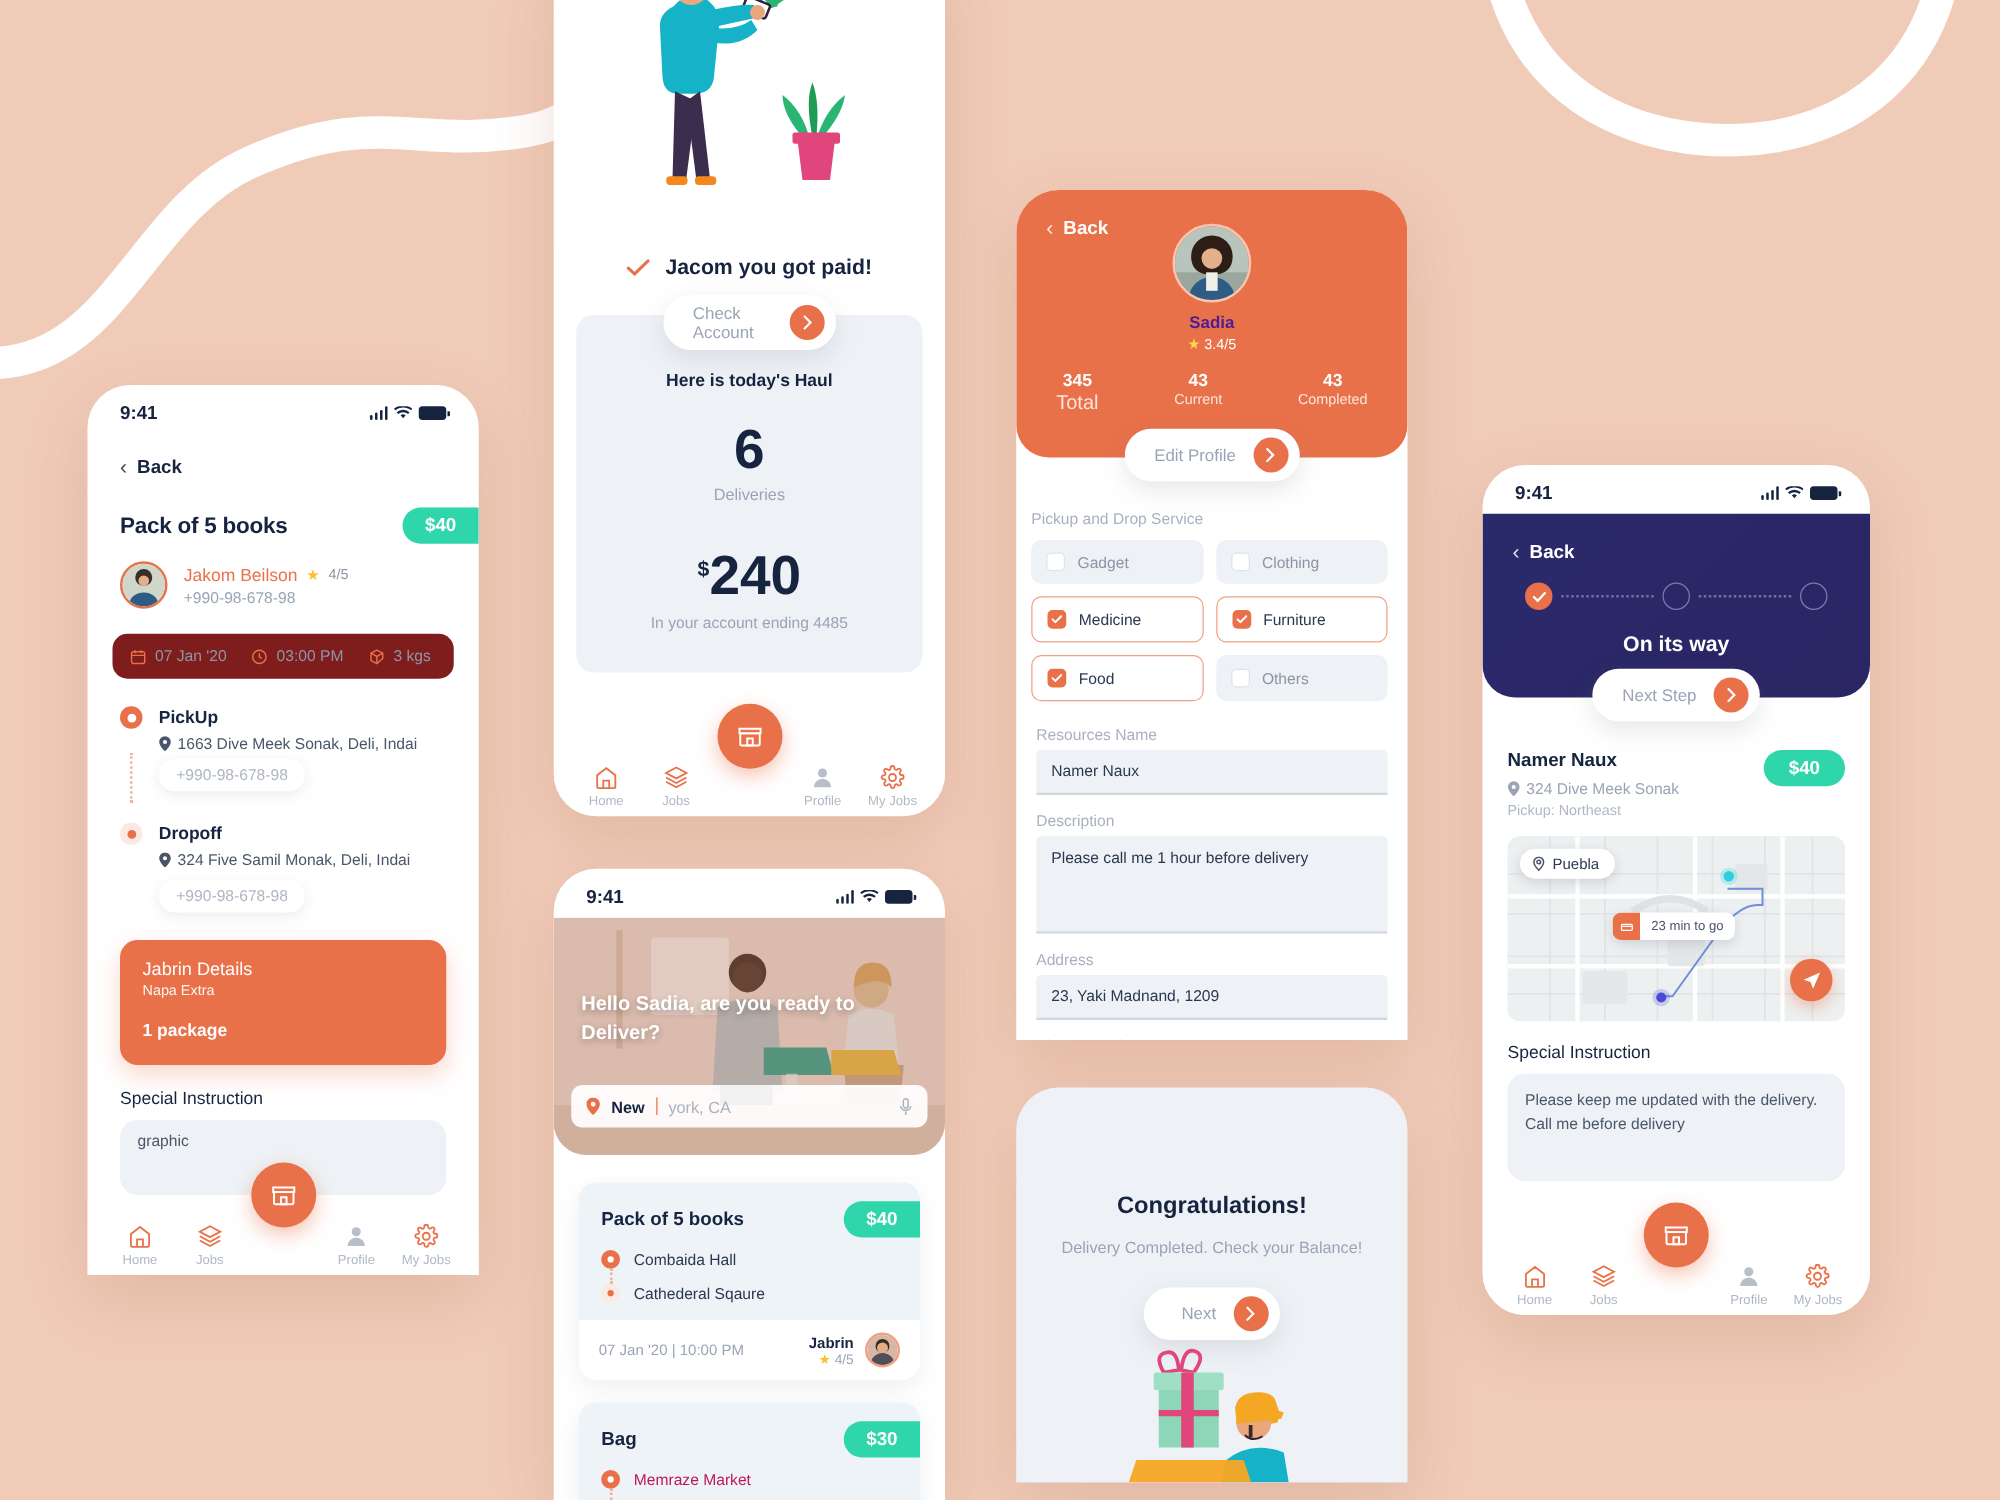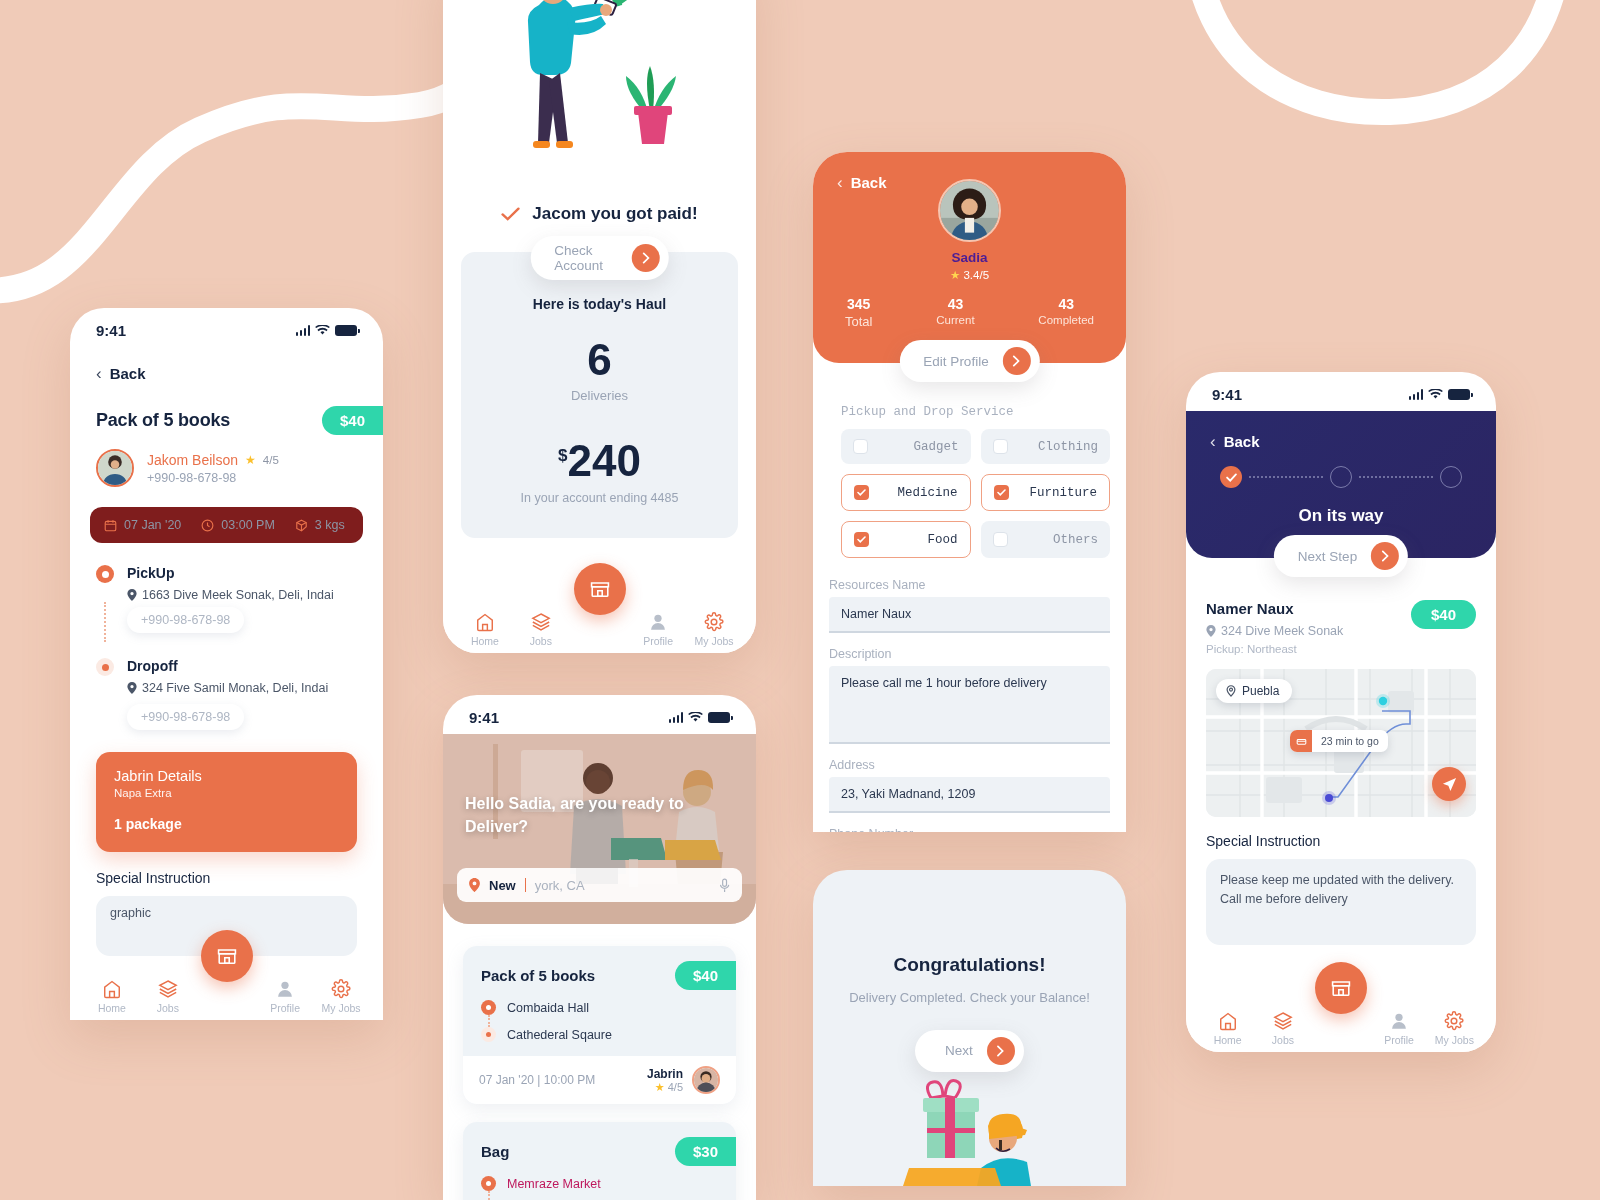"Total" div { font-size: 13px -> 16px }
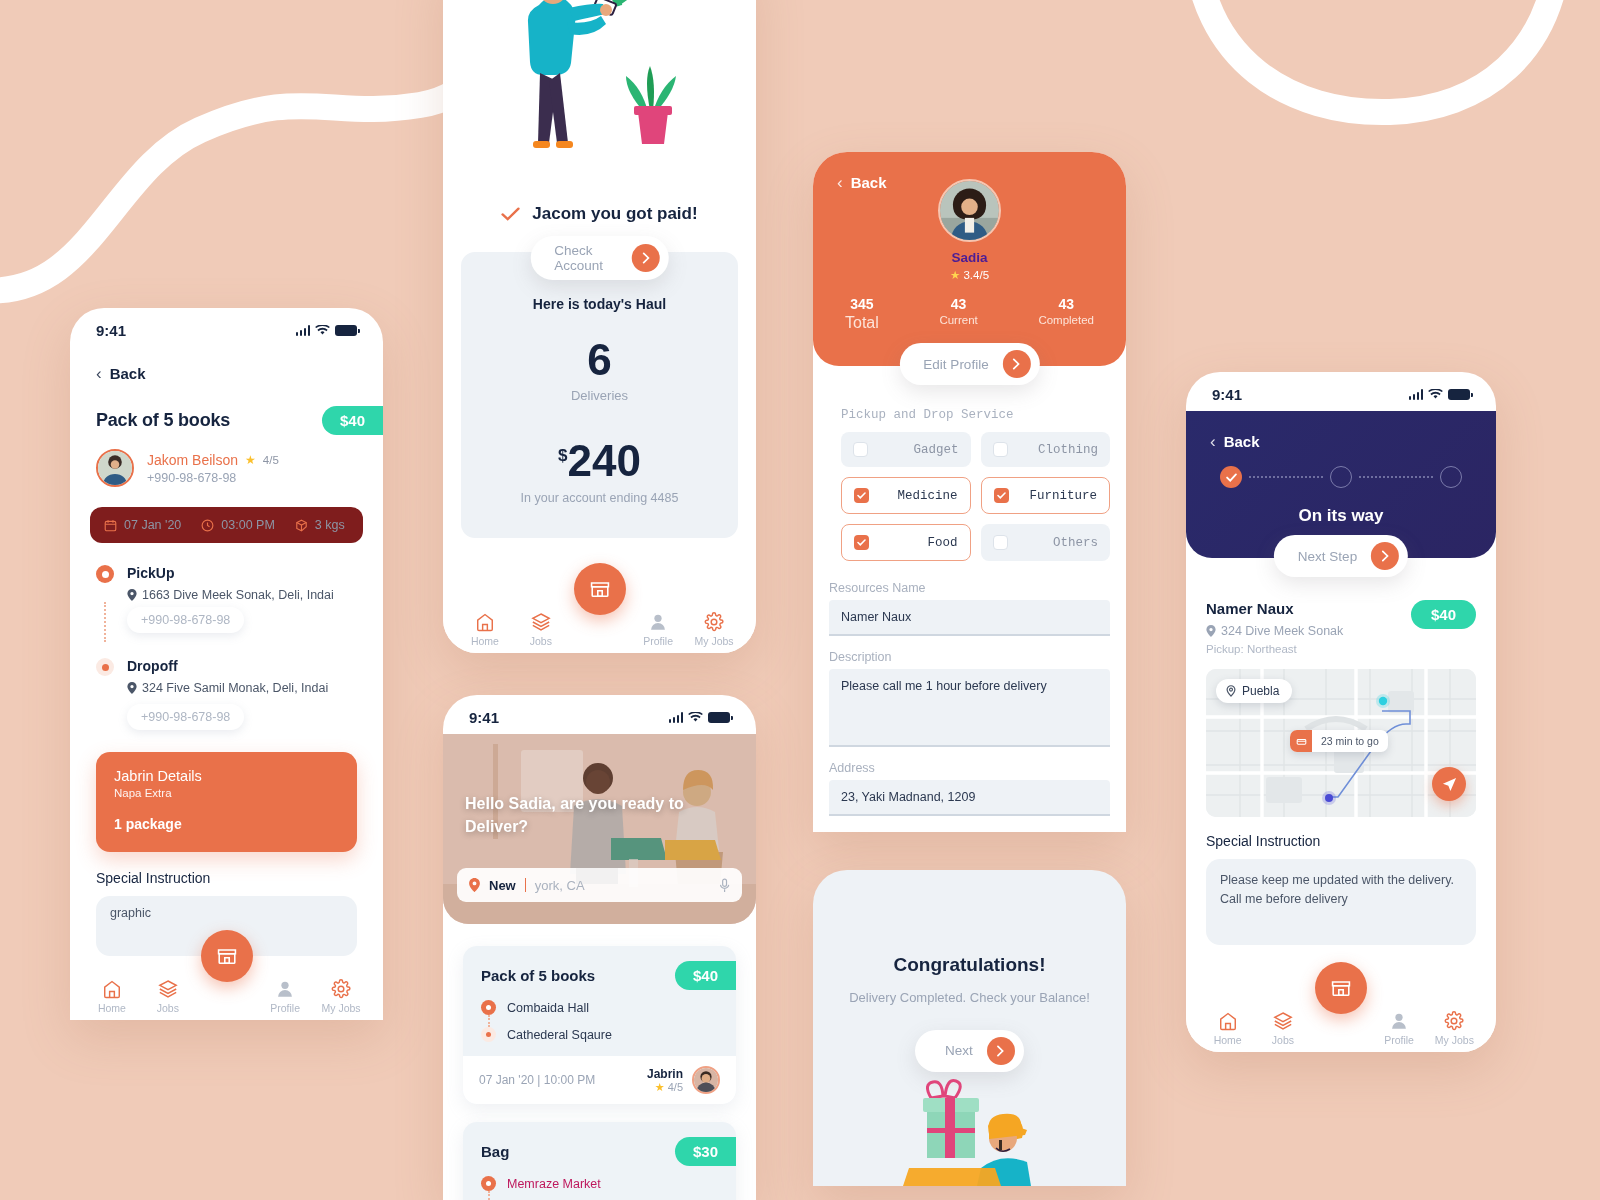"Pickup and Drop Service" div { font-family: Liberation Mono, monospace -> none; padding: 42px 16px 0 28px -> 42px 16px 0 12px }
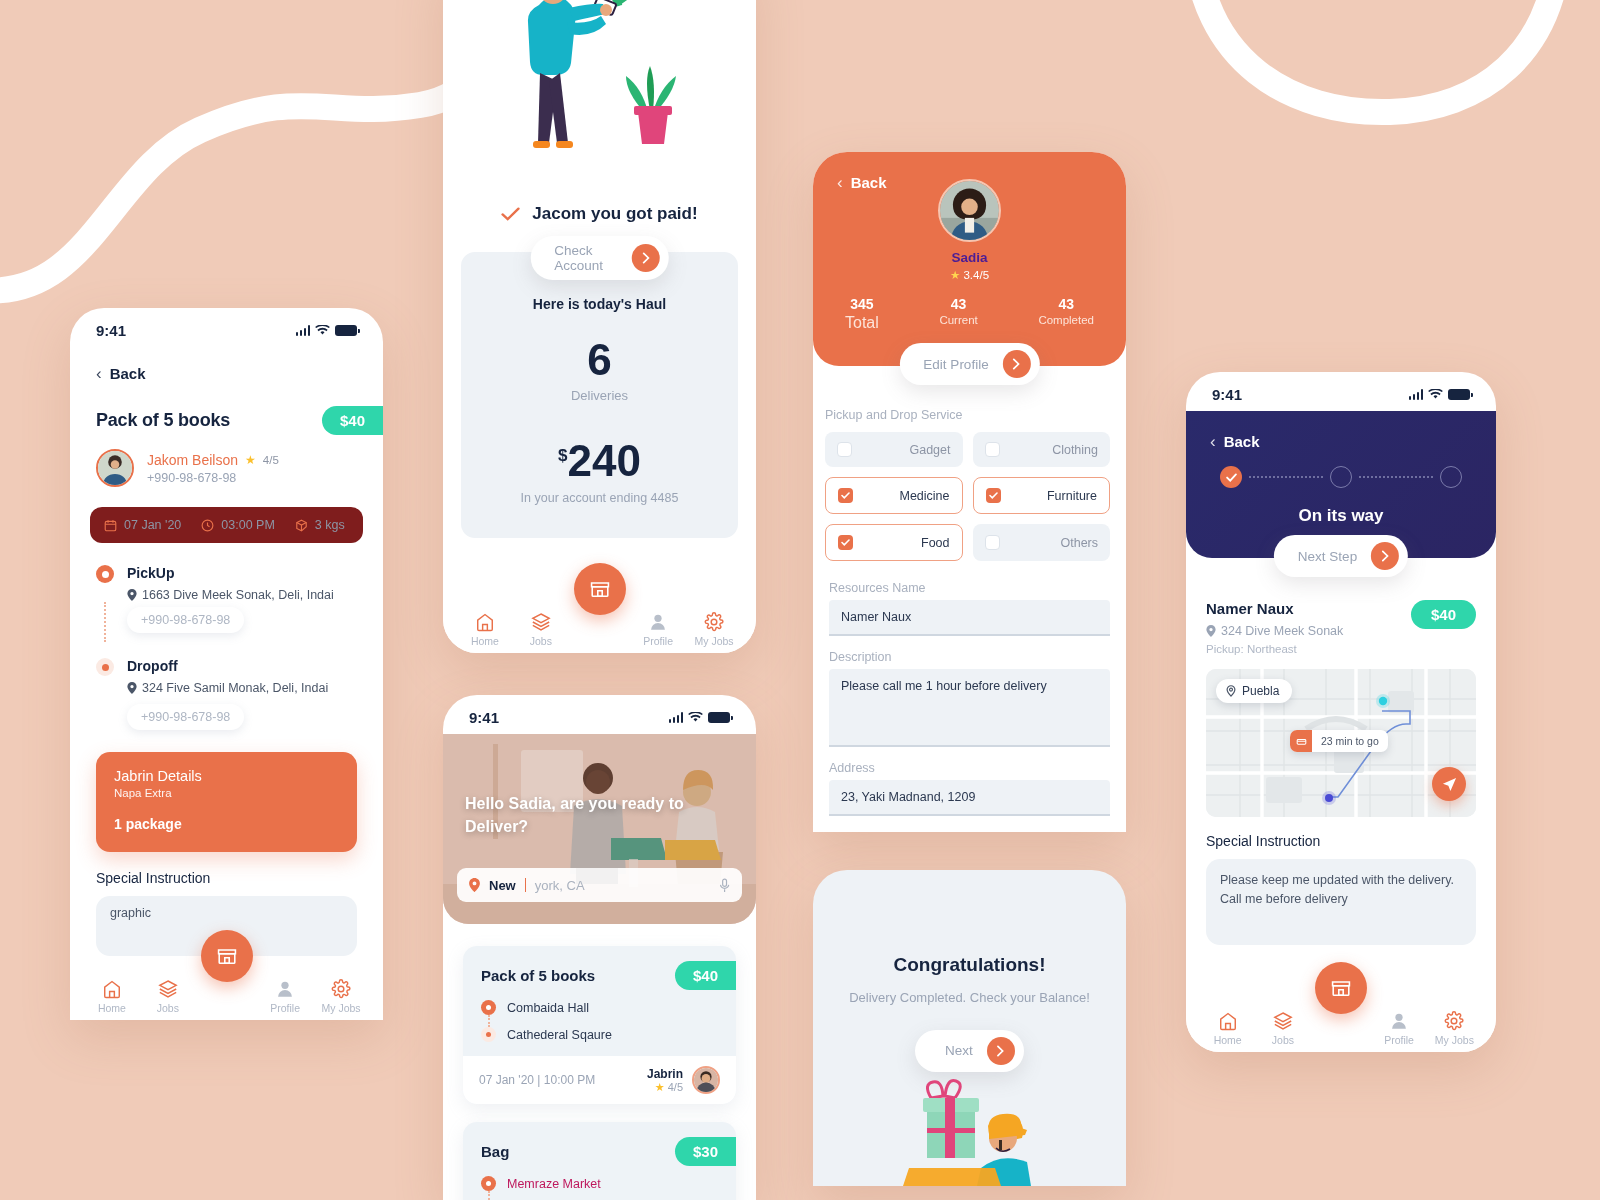"Gadget" .cbox { justify-content: space-between -> none }
